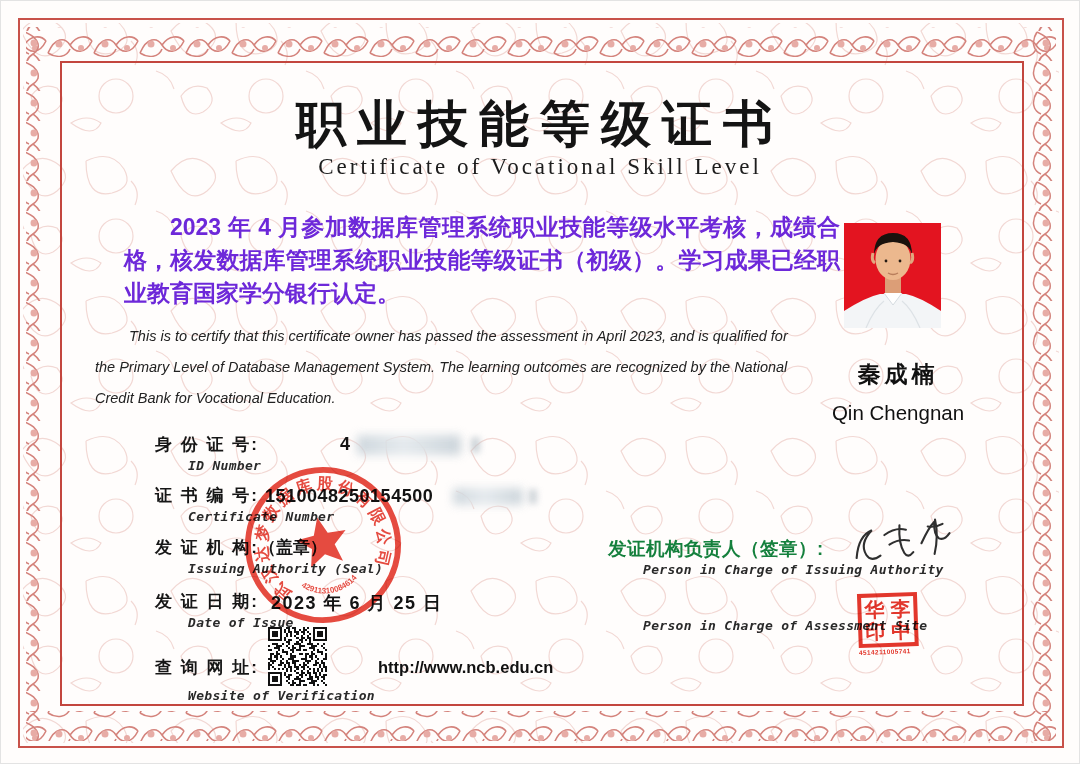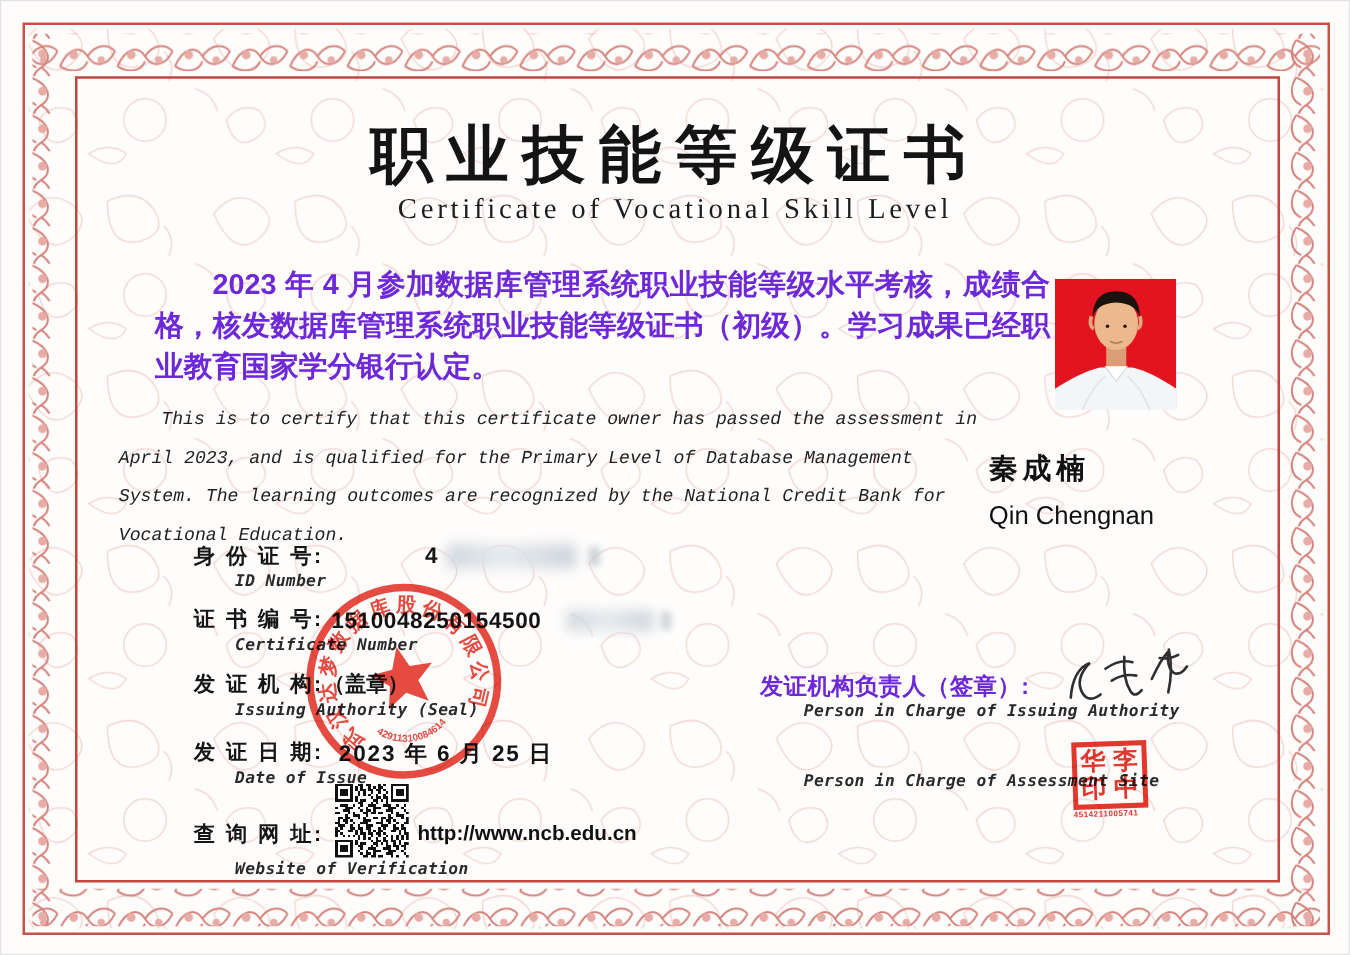"This is to certify that" .body-en { font-family: Liberation Mono, monospace -> Liberation Sans, sans-serif }
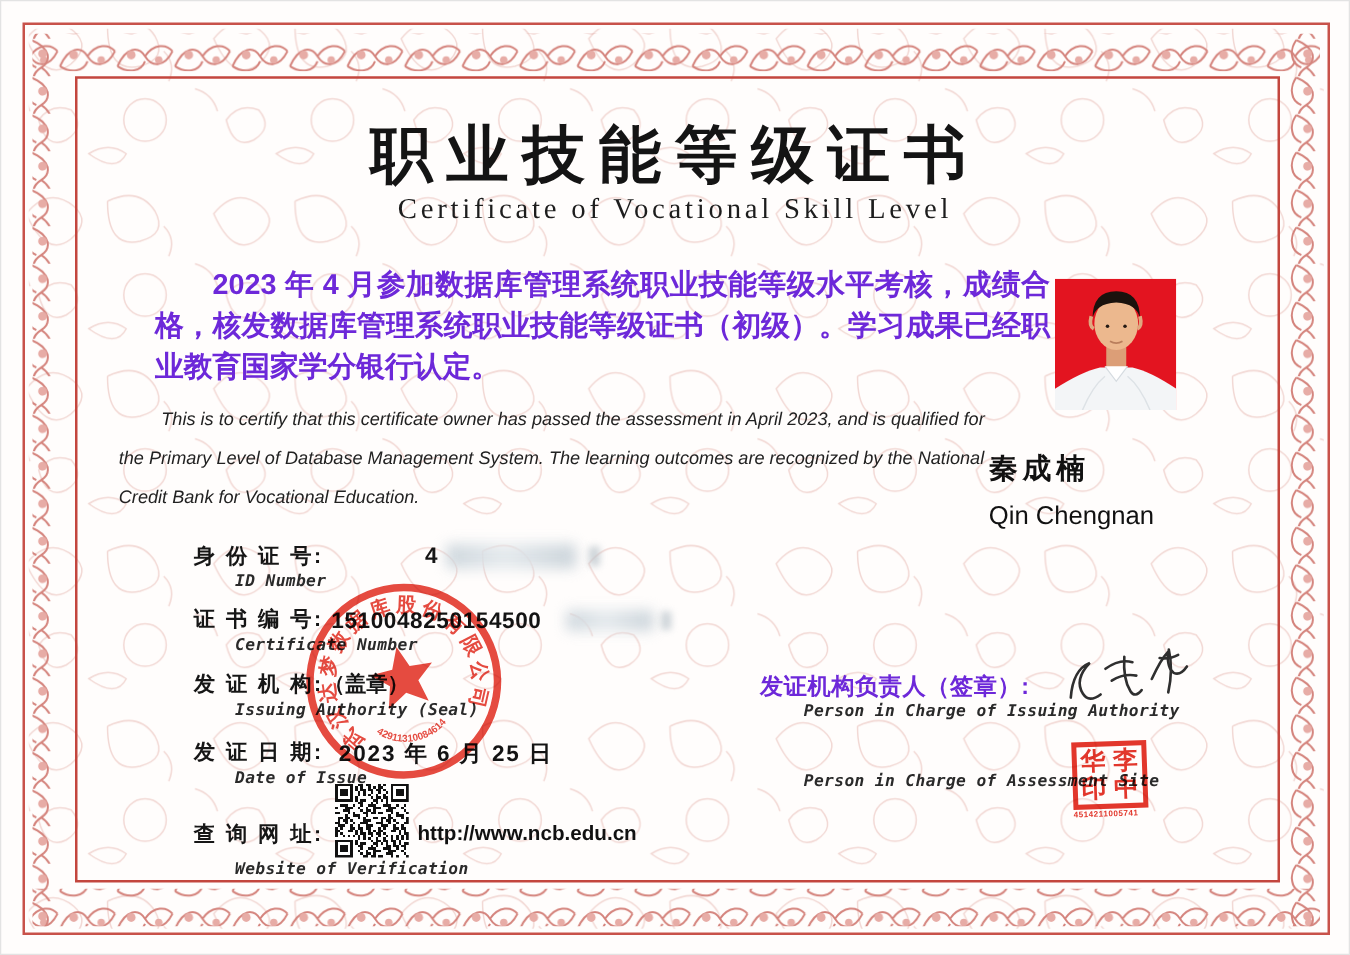"秦成楠" .name-block { text-align: none -> center }
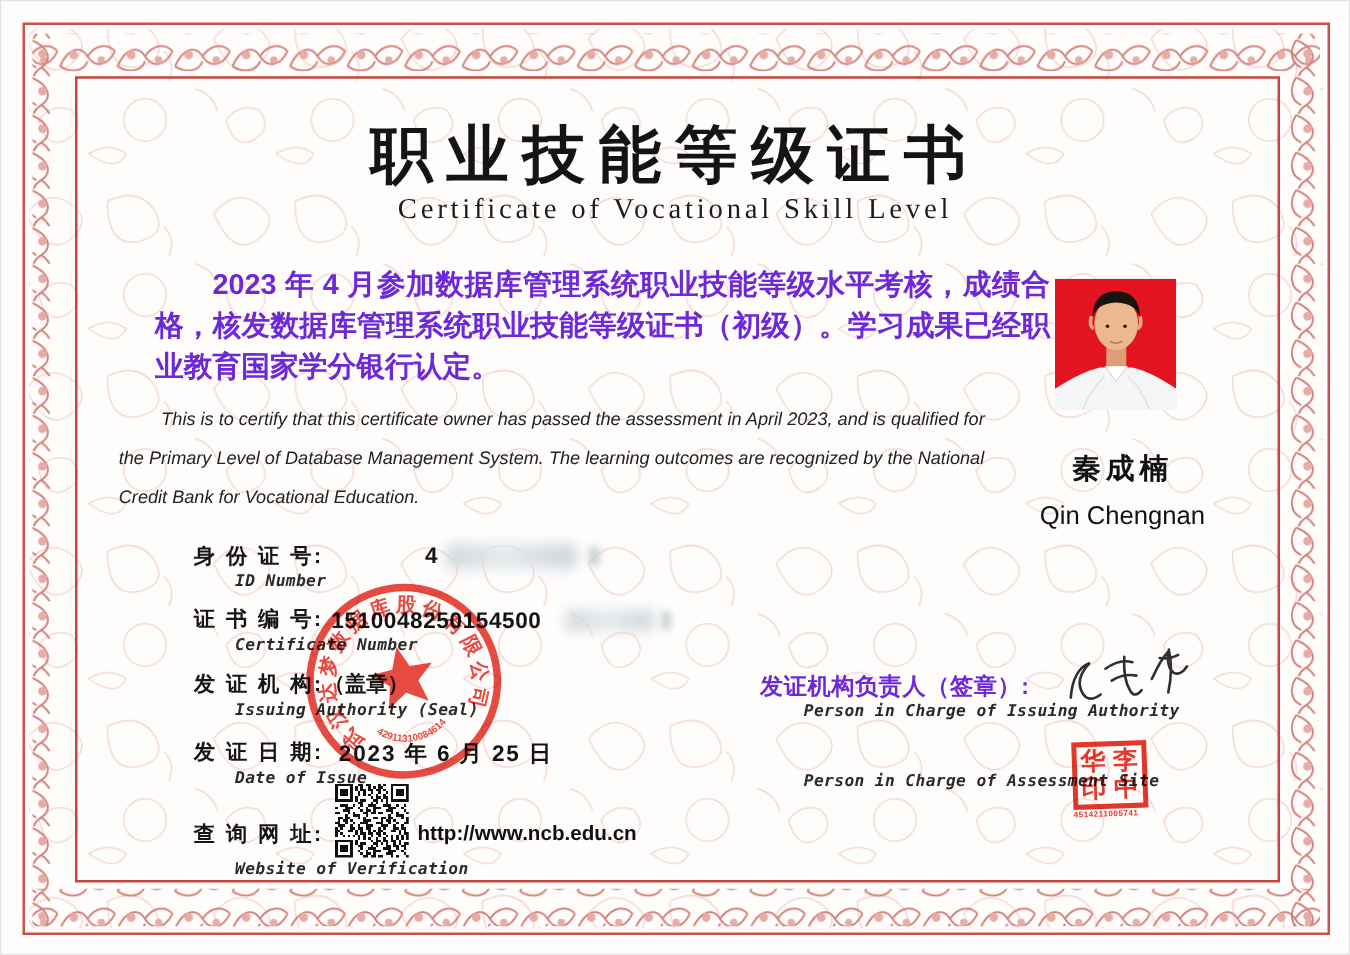"发证机构负责人（签章）:" .zh-label-right { color: #6d28d9 -> #15803d }
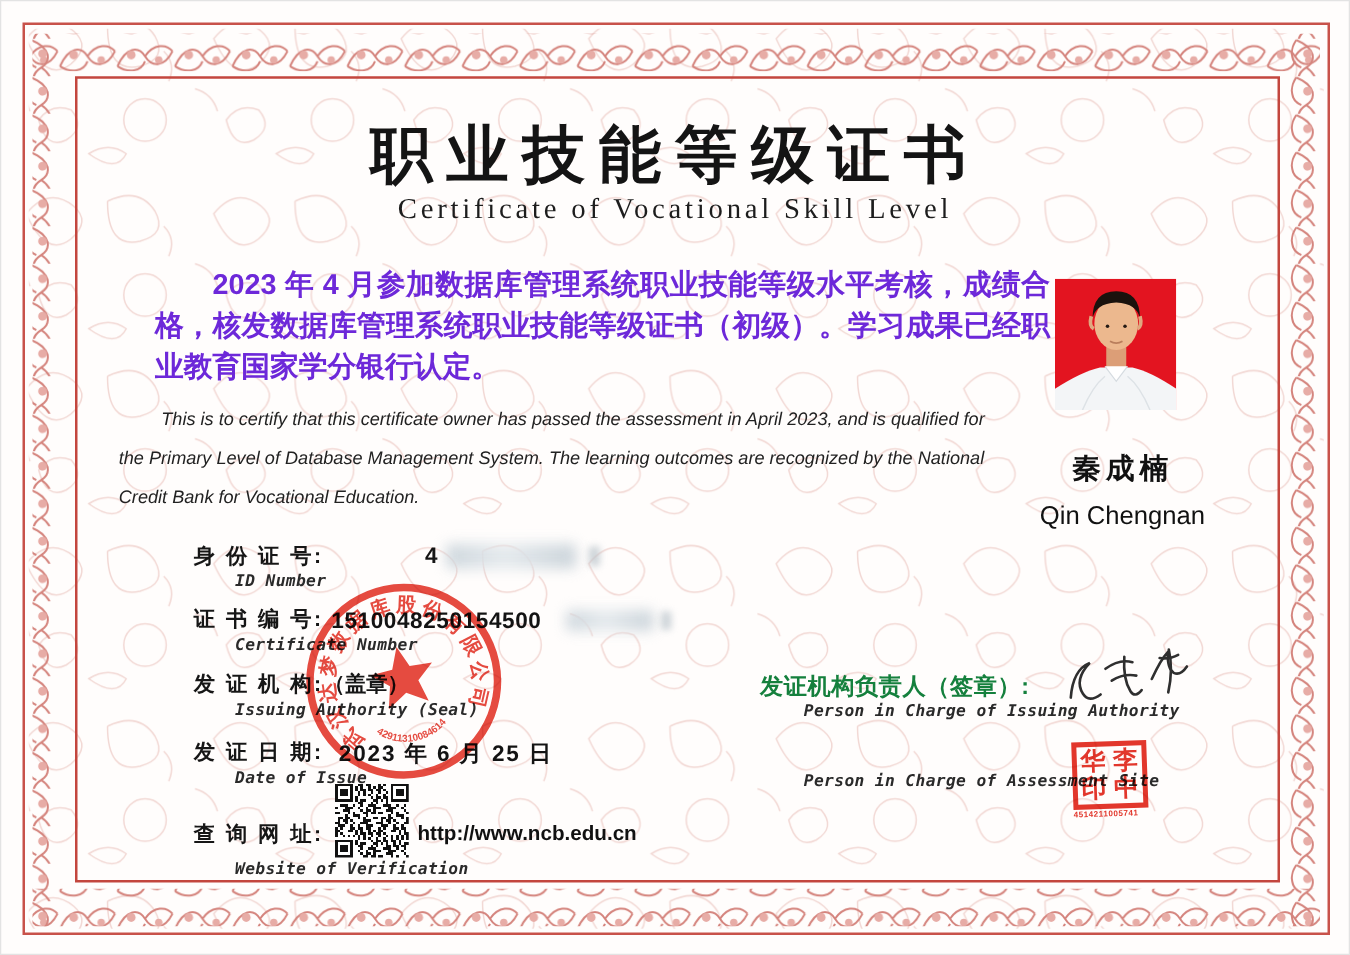"http://www.ncb.edu.cn" .url-value { margin-left: none -> 44px }
